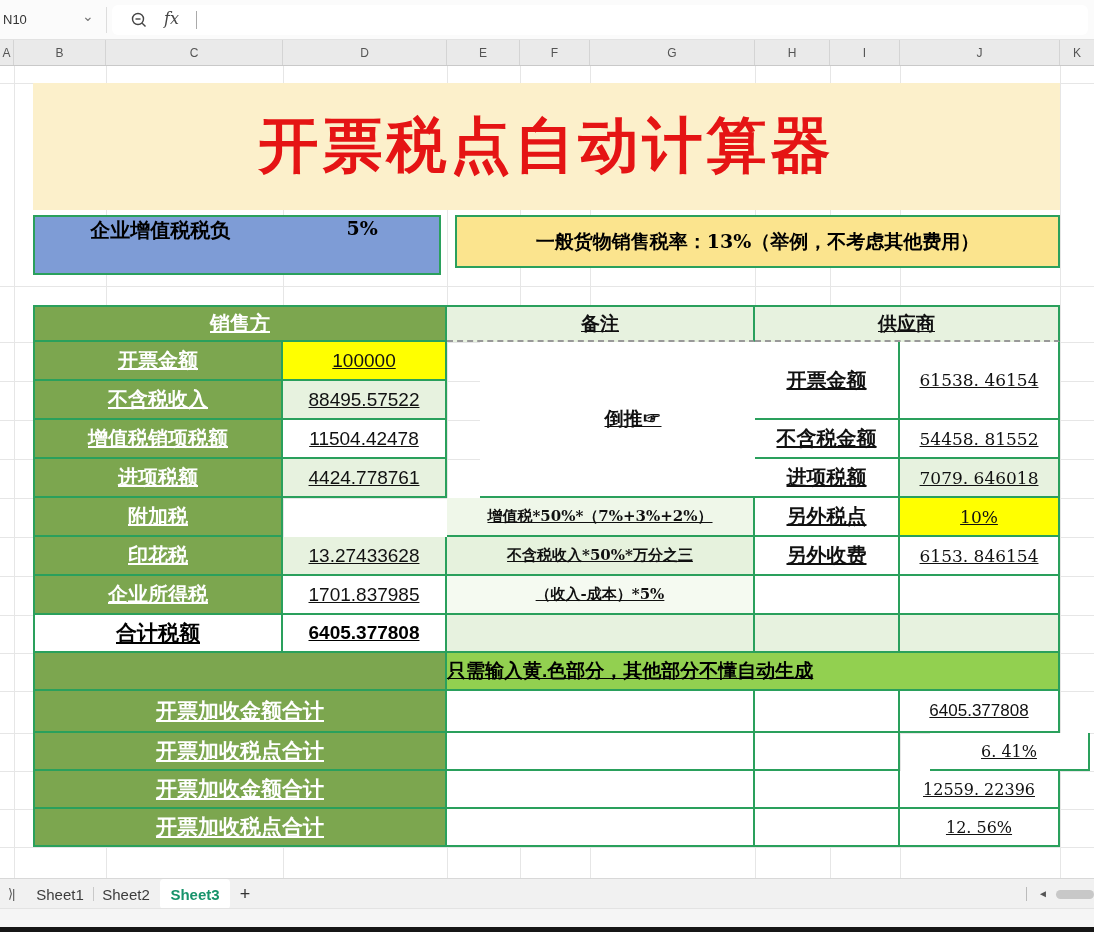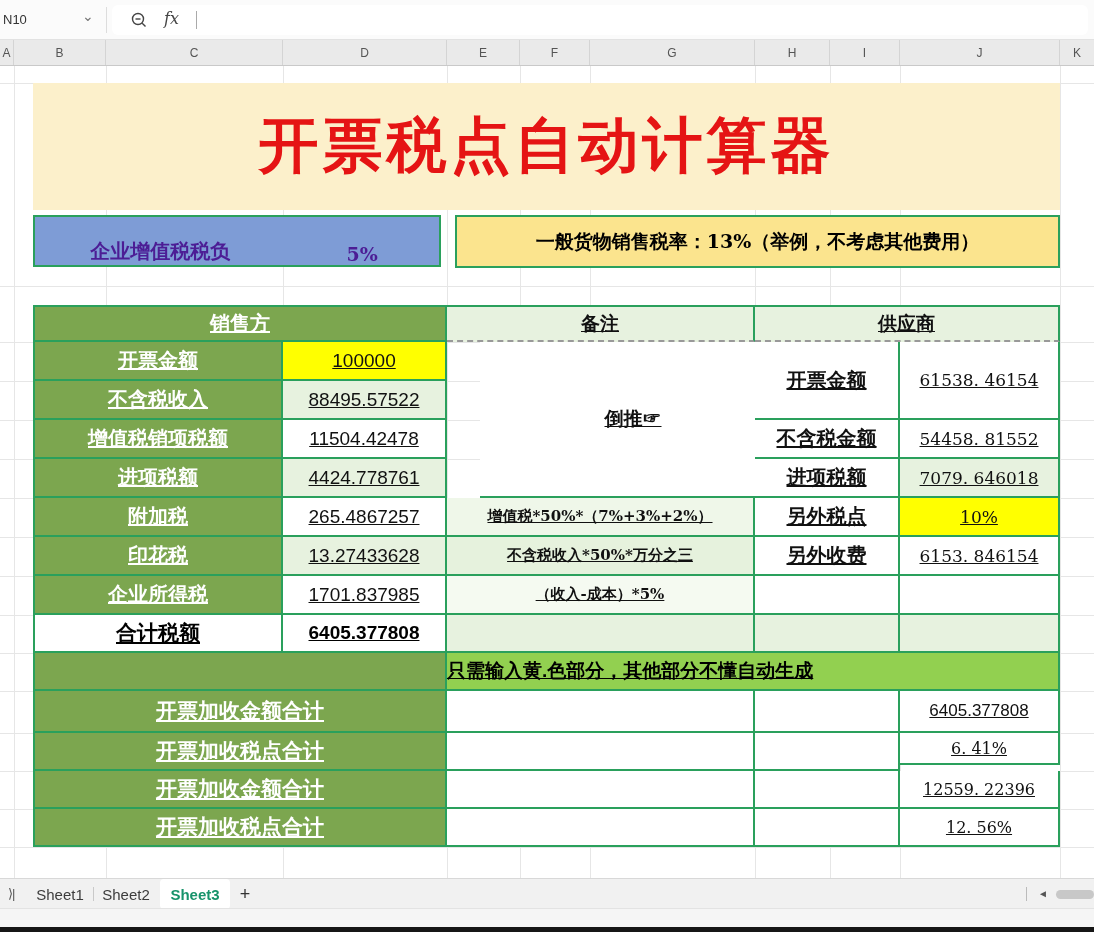"企业增值税税负" .bluebox { align-items: flex-end -> flex-start; color: #4c1d95 -> #000000; height: 52px -> 60px }
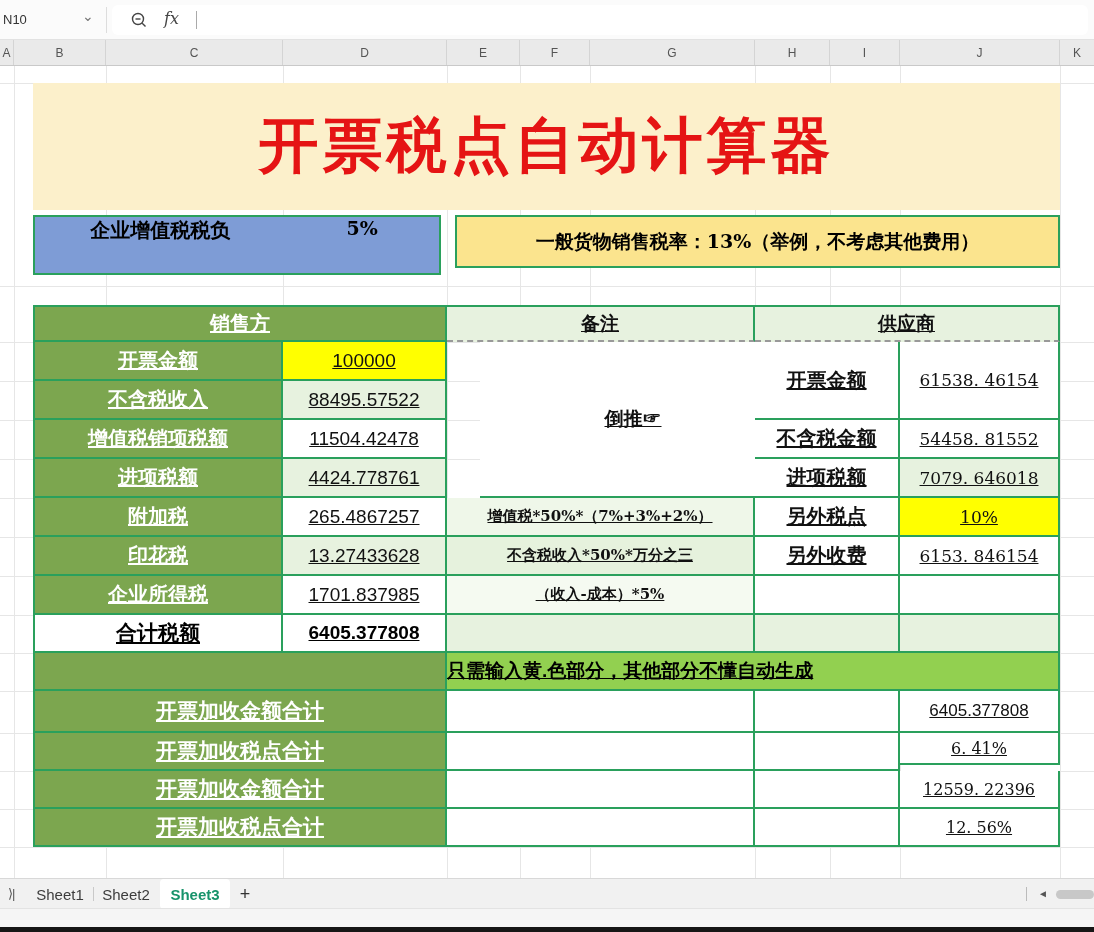"265.4867257" div.cell { html: <div>265.4867257</div> -> none }
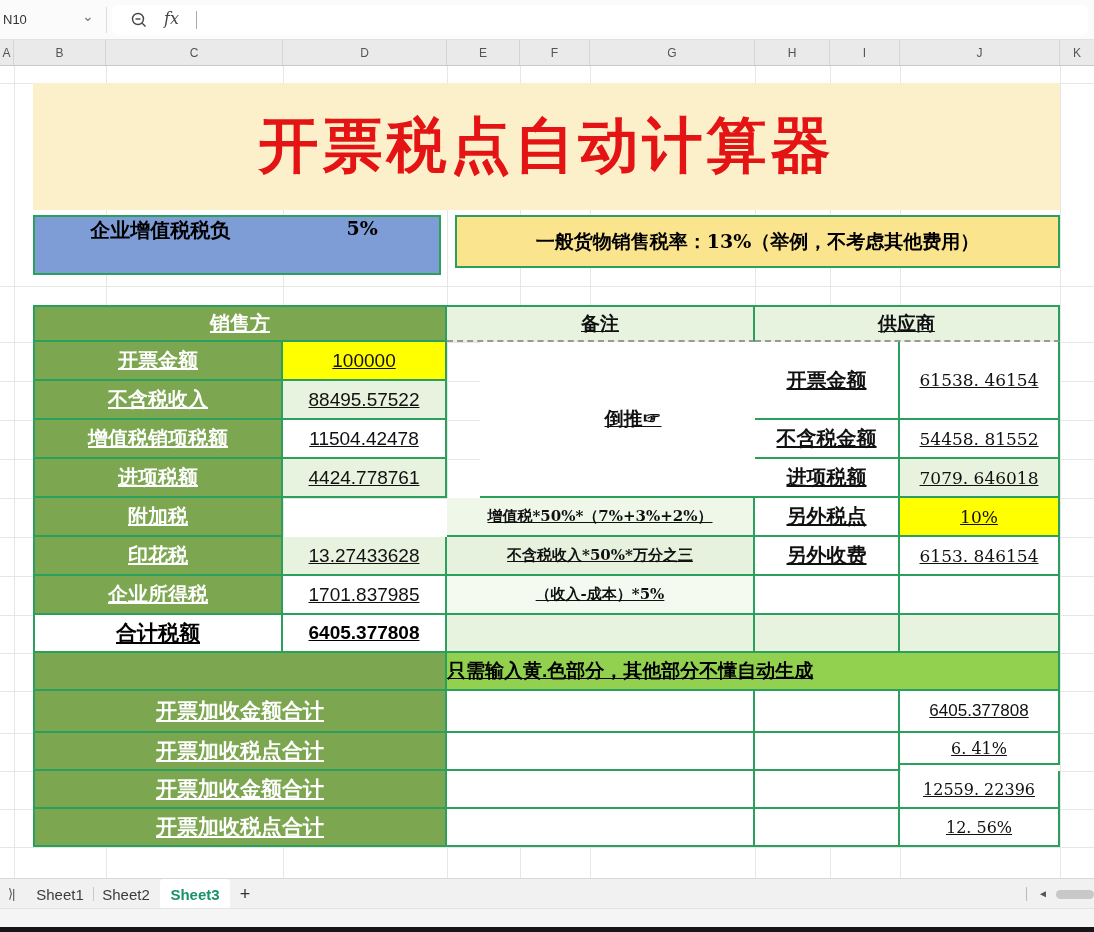"6. 41%" div.cell { height: 32px -> 38px; left: 867px -> 897px }
